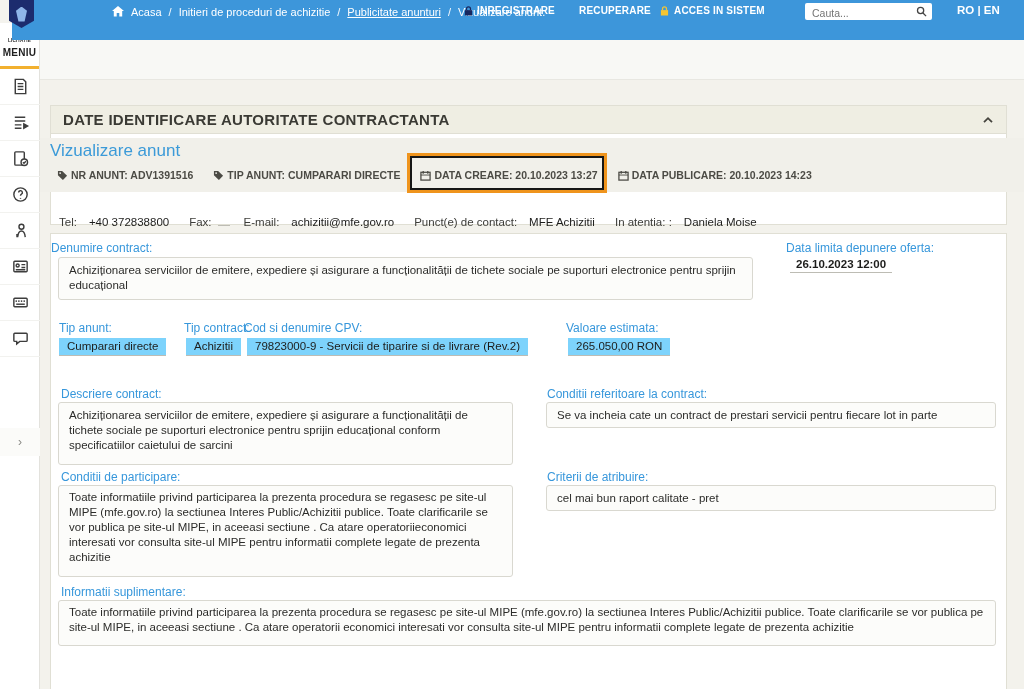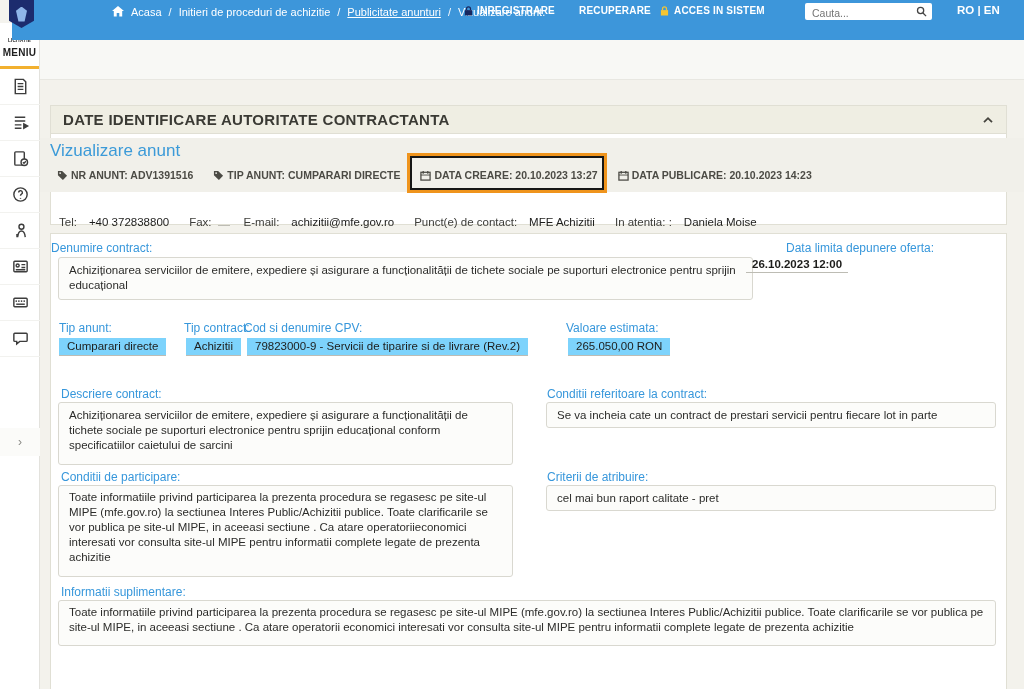"26.10.2023 12:00" span.f-underline { left: 695px -> 739px }
